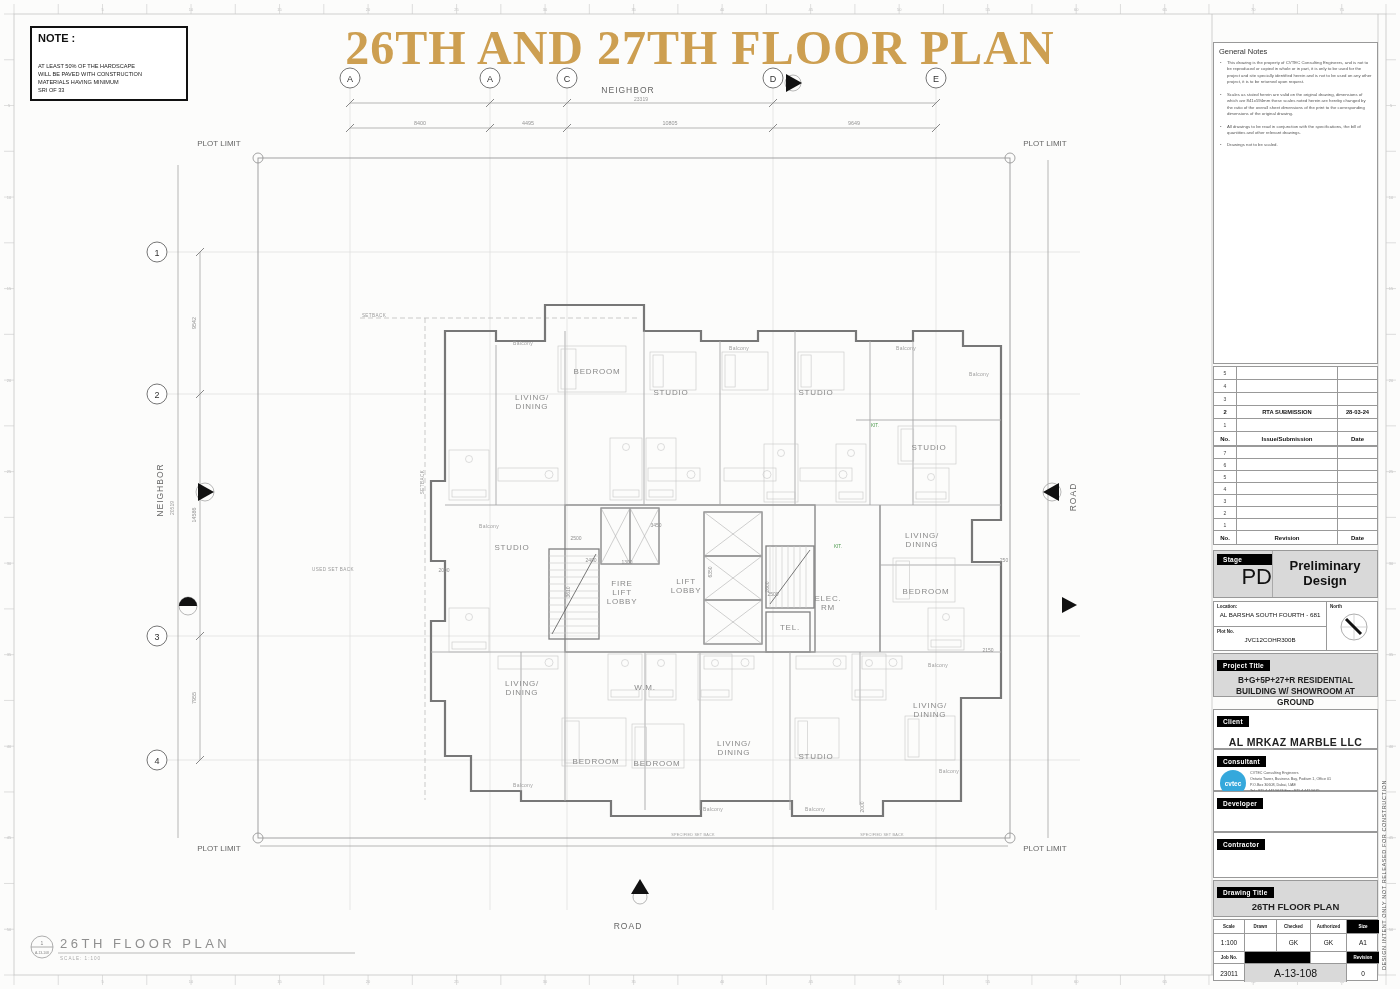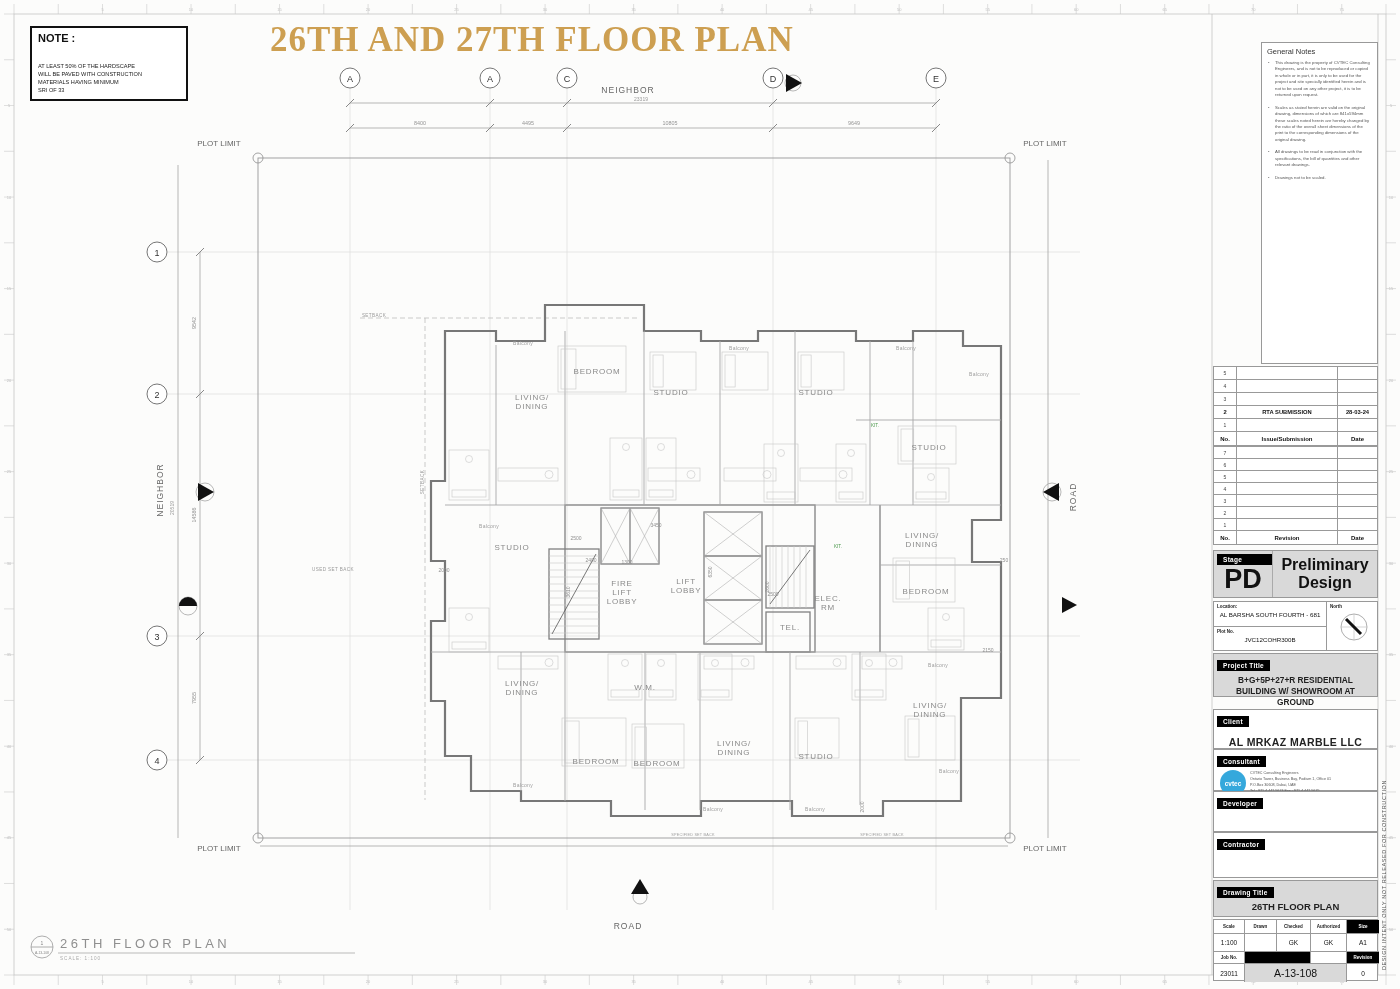"26TH AND 27TH FLOOR PLAN" #banner { font-size: 35px -> 48px; text-align: left -> center }
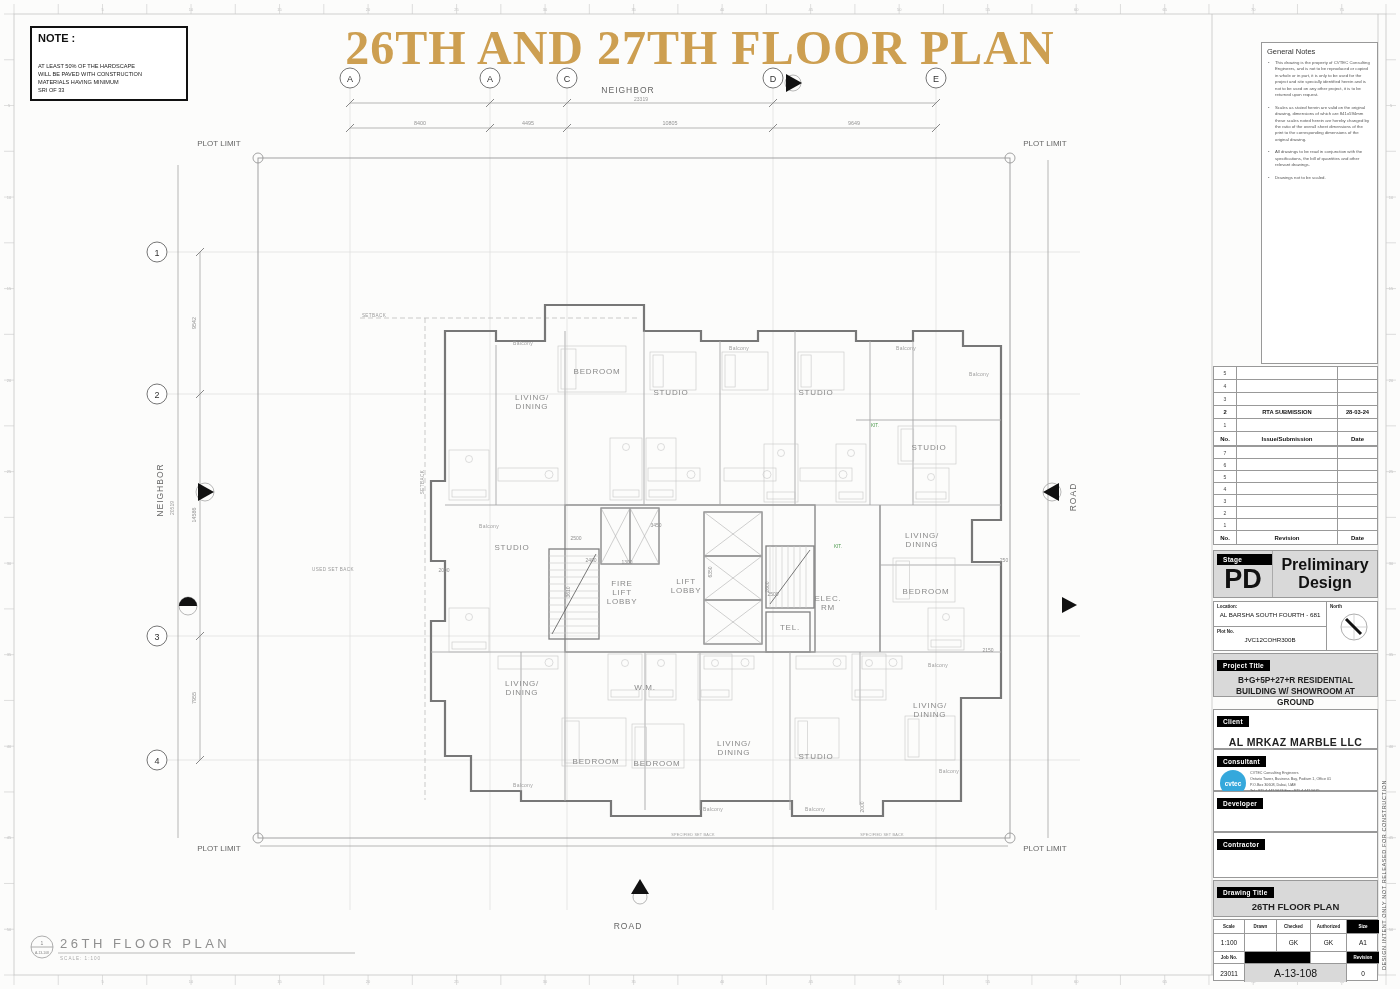"General Notes" #gnotes { margin-left: 48px -> none }
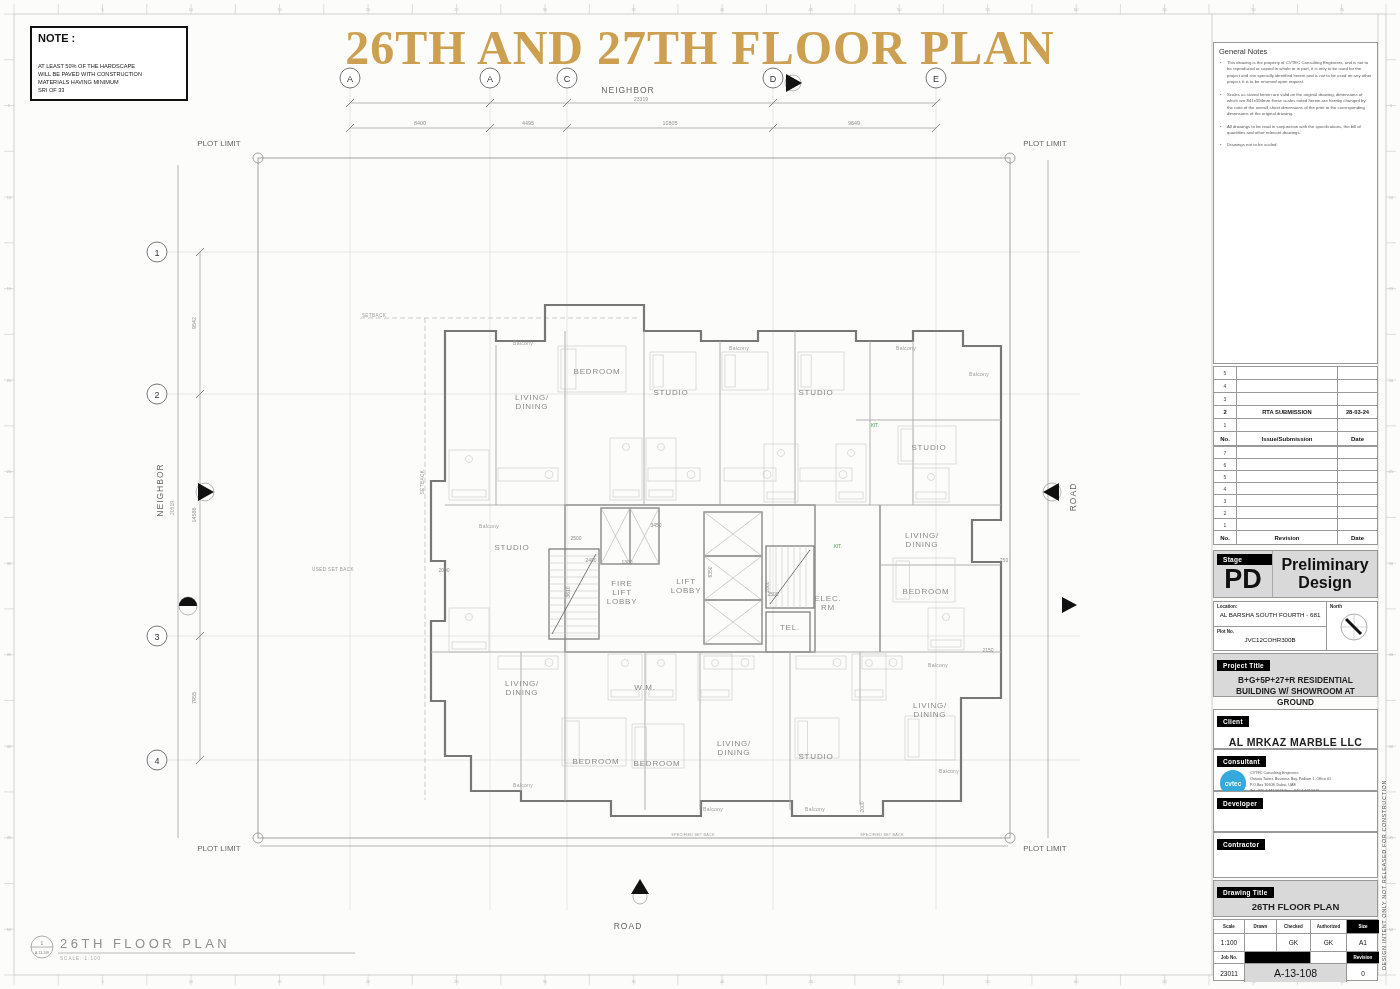"PD" #stage .pd { font-size: 27px -> 22px; font-weight: bold -> normal; text-align: center -> right }
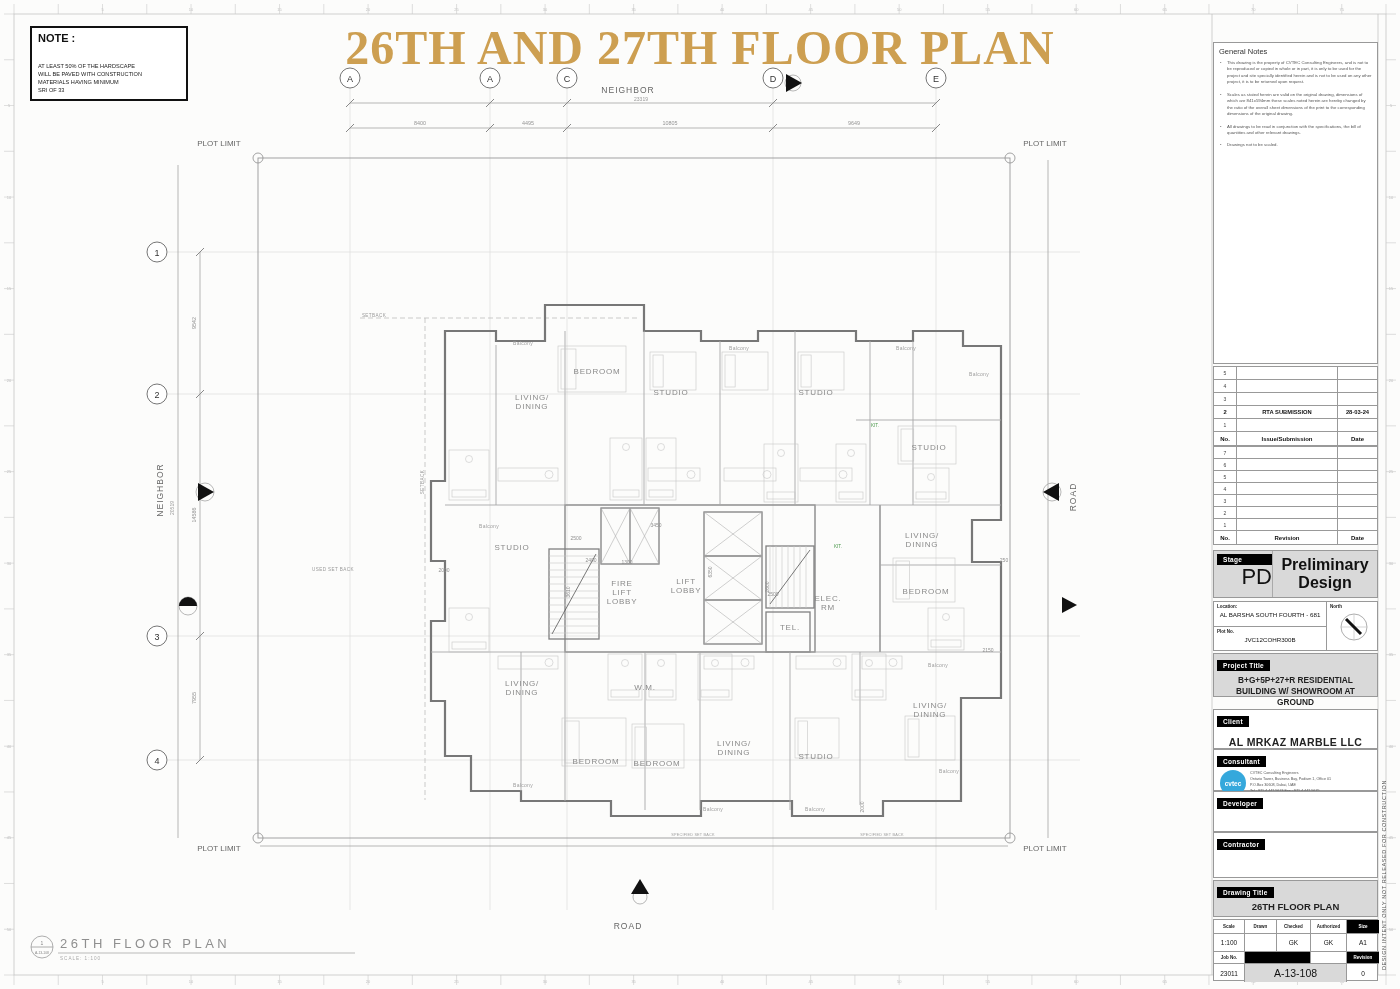"Preliminary Design" #stage .sr { font-size: 16px -> 13px }
